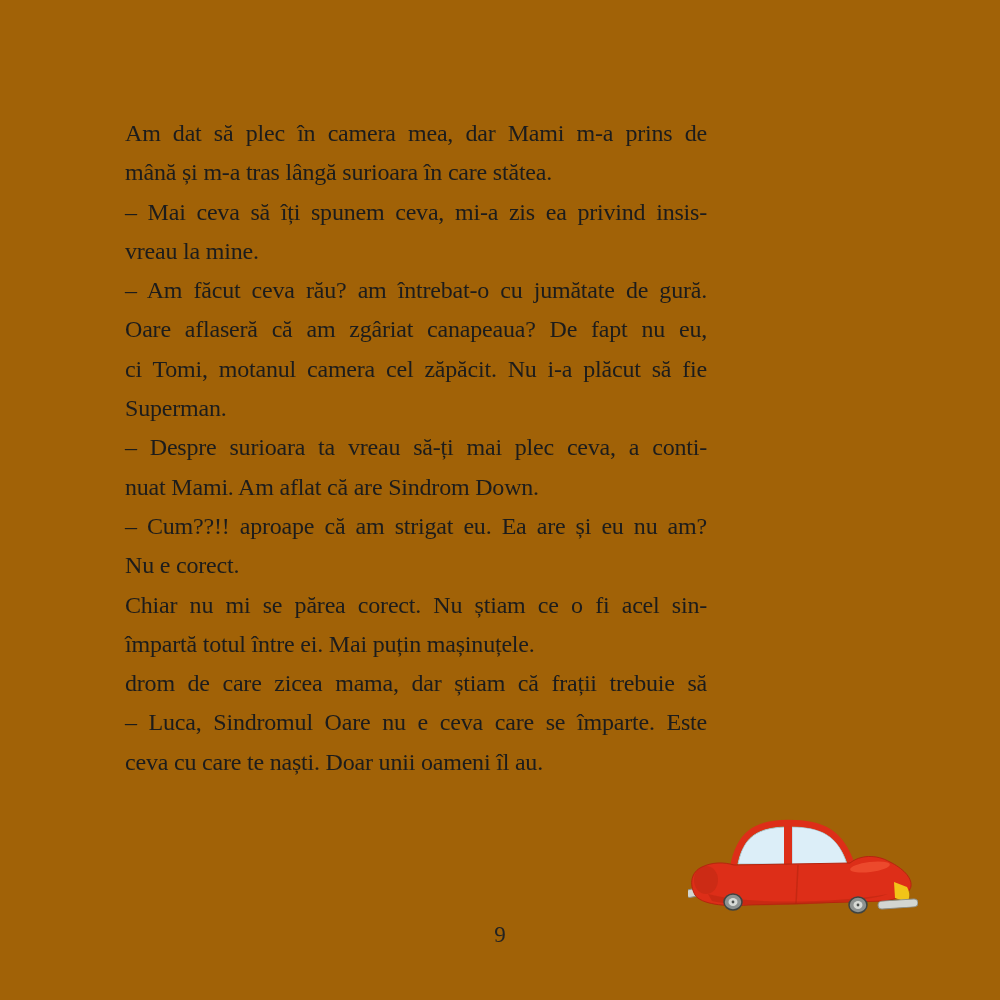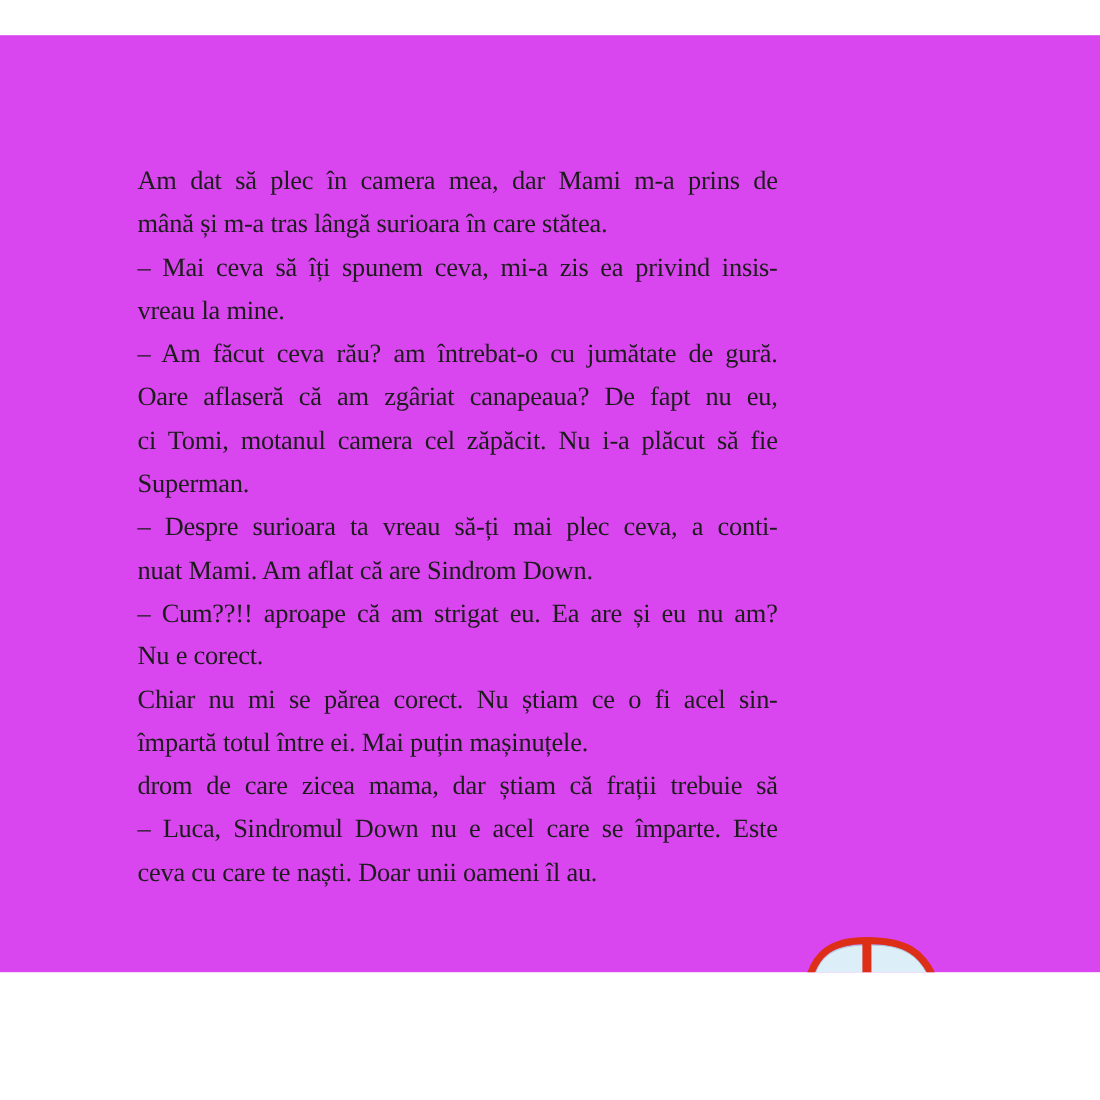"Am dat să plec în" .page { background: #d946ef -> #a16207; height: 852px -> 1000px; margin-top: 32px -> none }
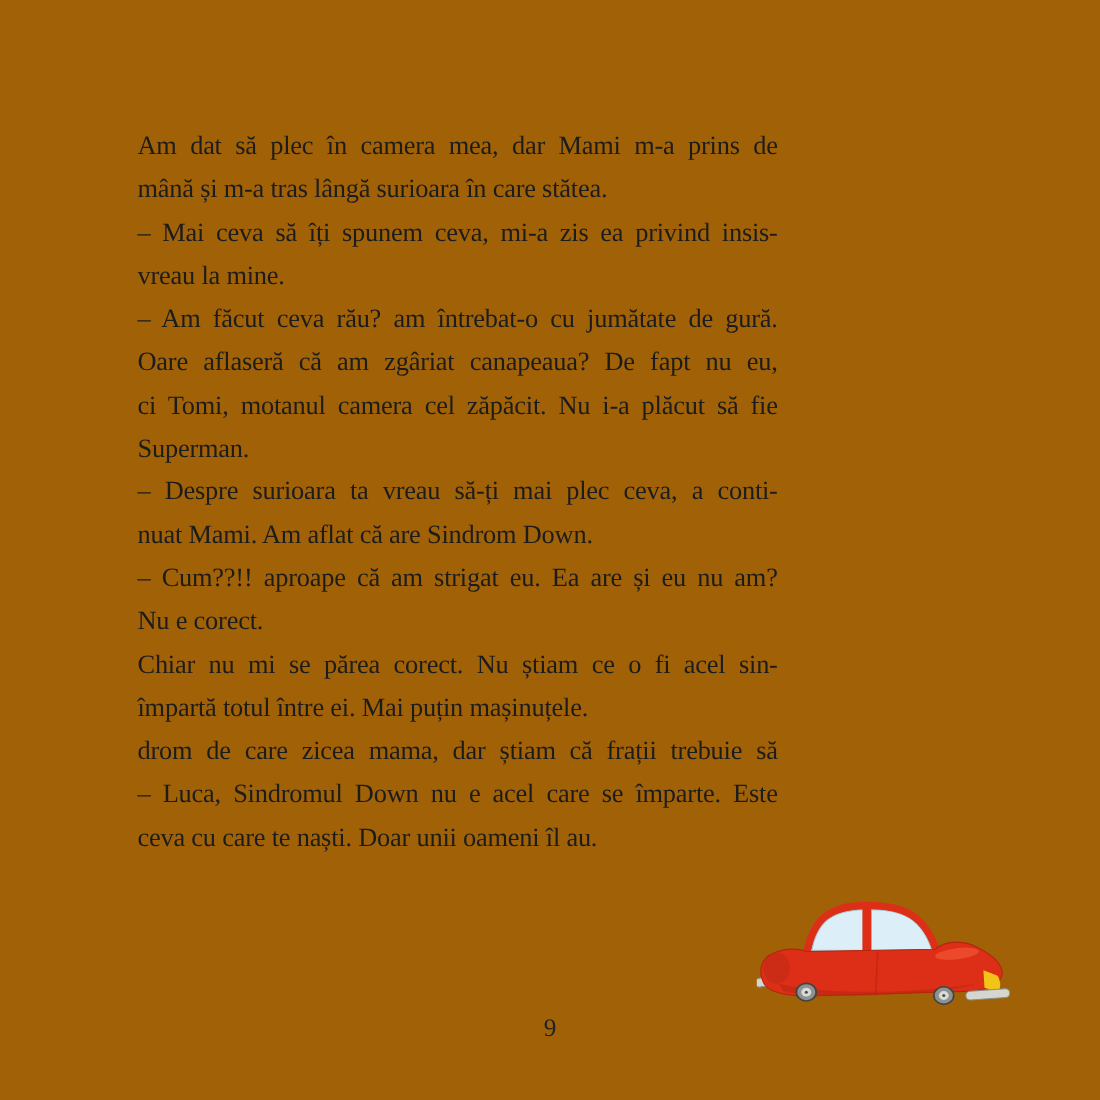"– Luca, Sindromul Down nu" div.line { text: Down nu e acel -> Oare nu e ceva }
